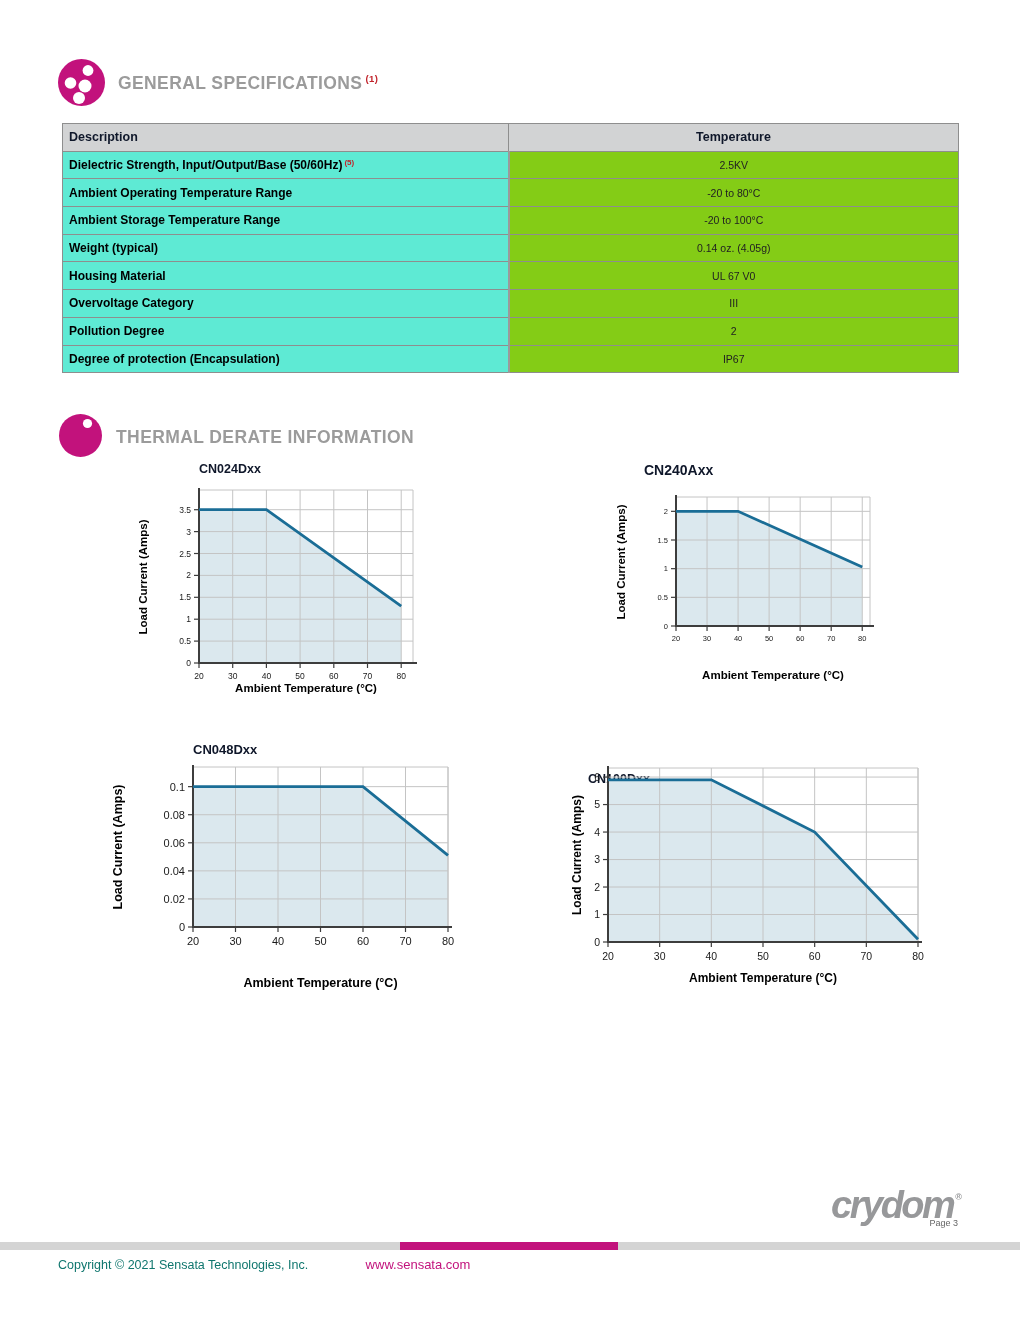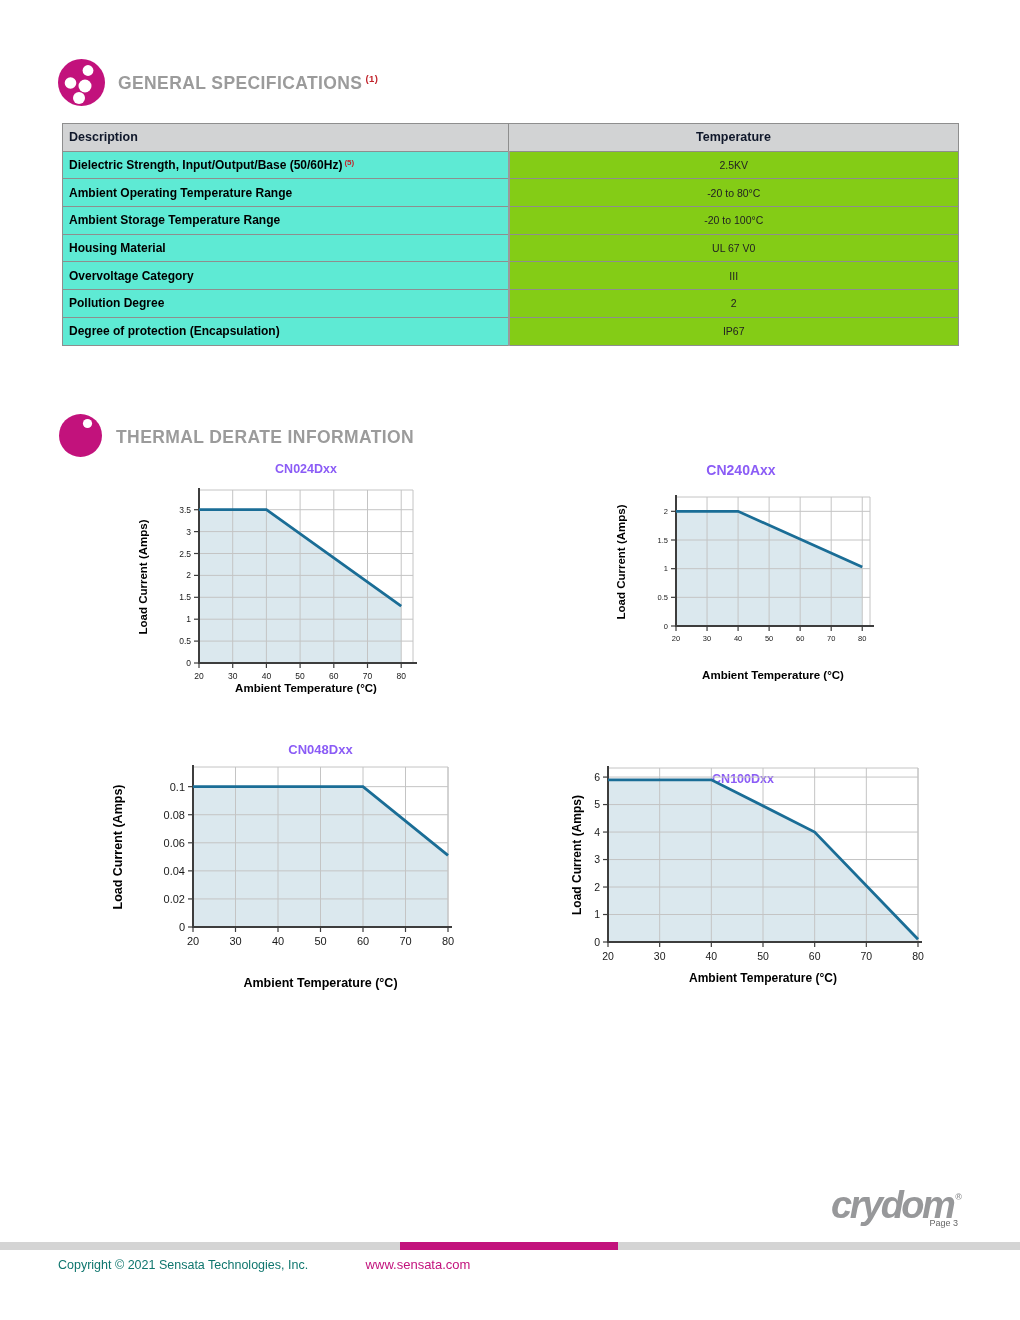"Weight (typical)" tr { html: none -> <tr> <td>Weight (typical)</td> <td>0.14 oz. (4.05g)</td> </tr> }
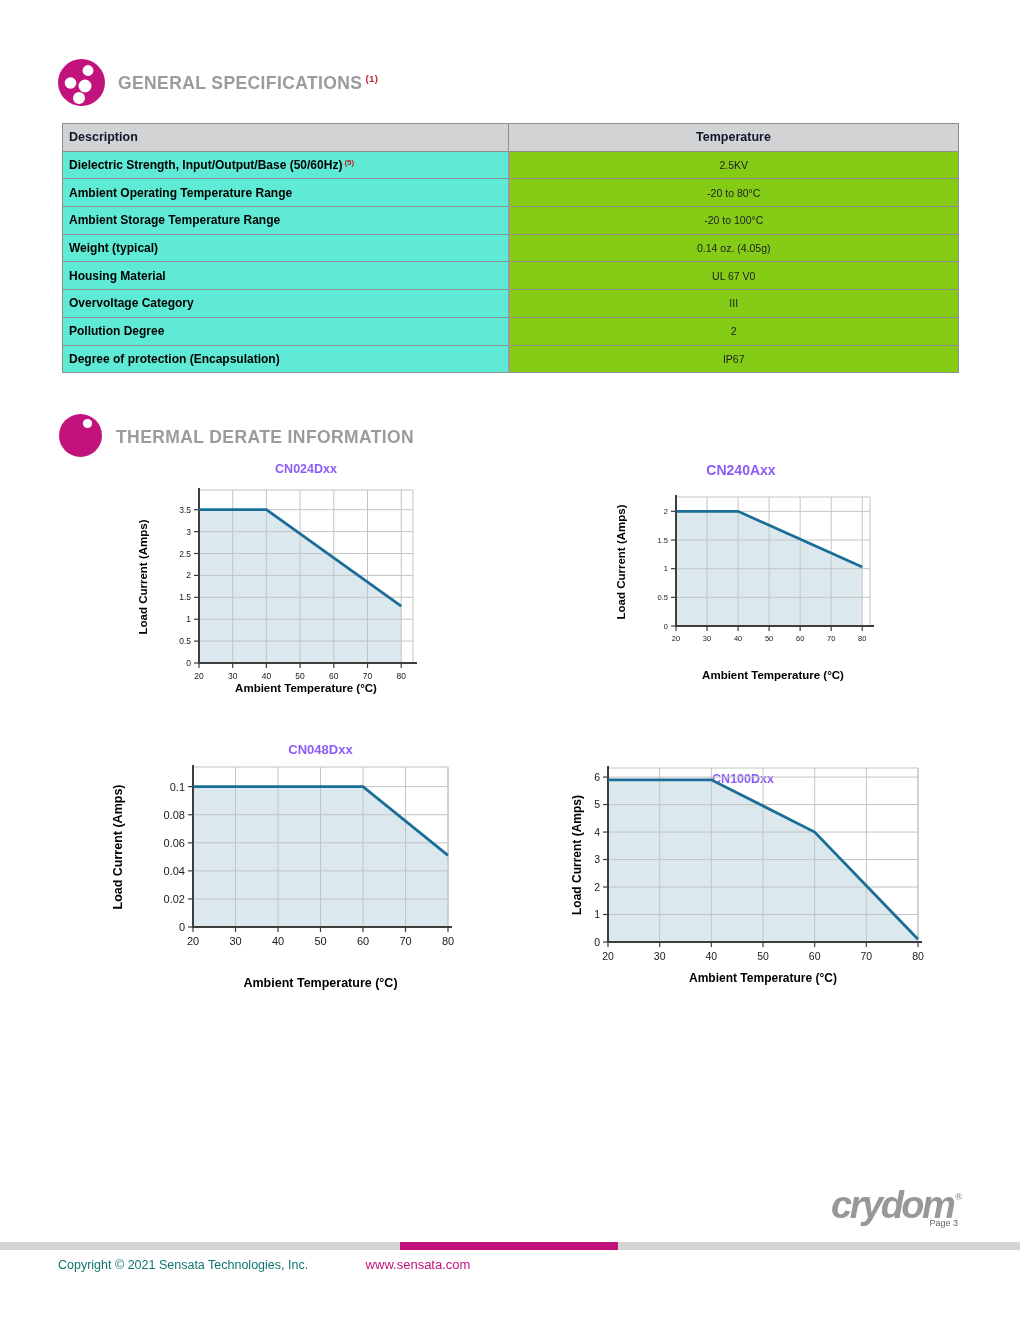"CN024Dxx" .chart-title { color: #8b5cf6 -> #0f172a; text-align: center -> none }
